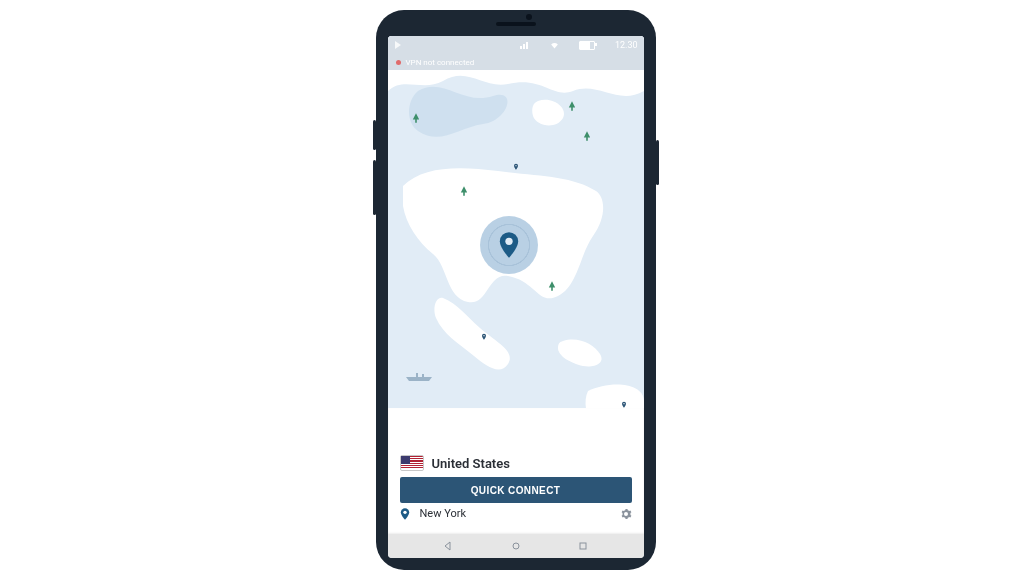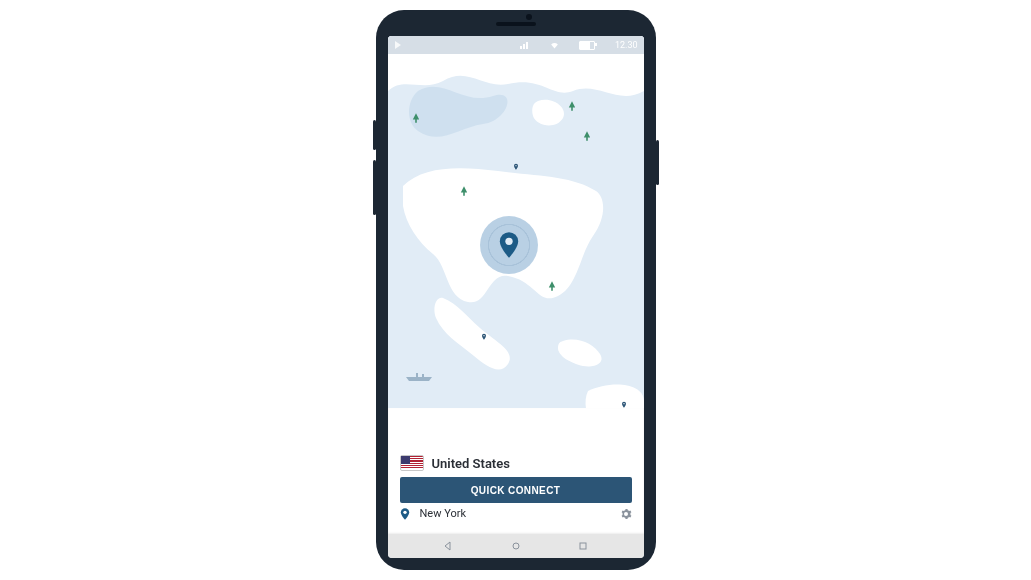"VPN not connected" div.vpnstrip { html: none -> <div> <span></span> <span>VPN not connected</span> </div> }
